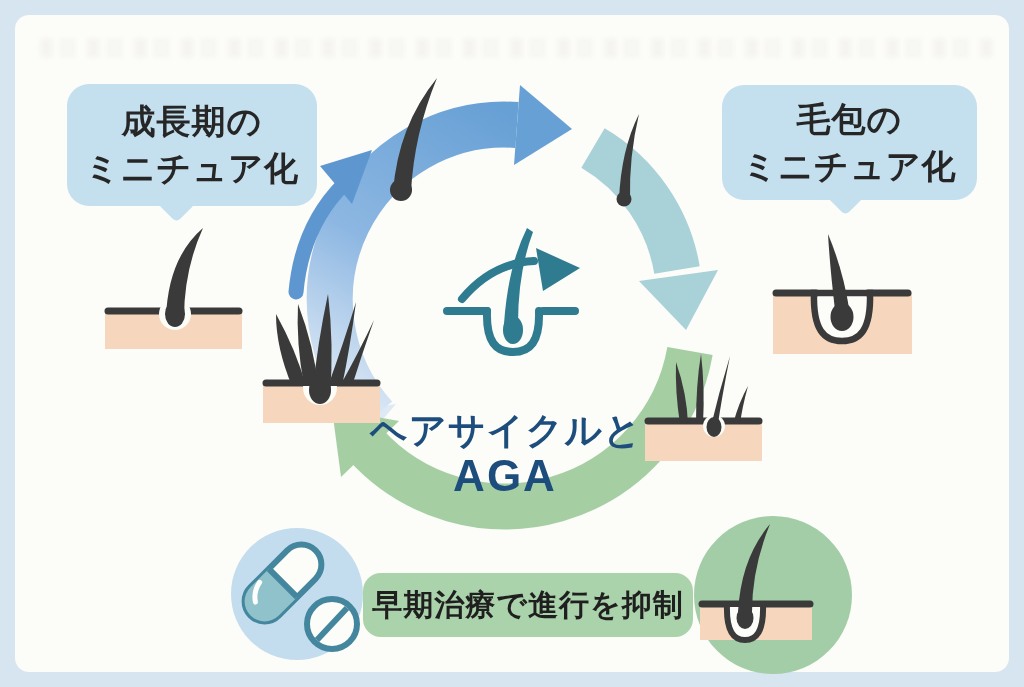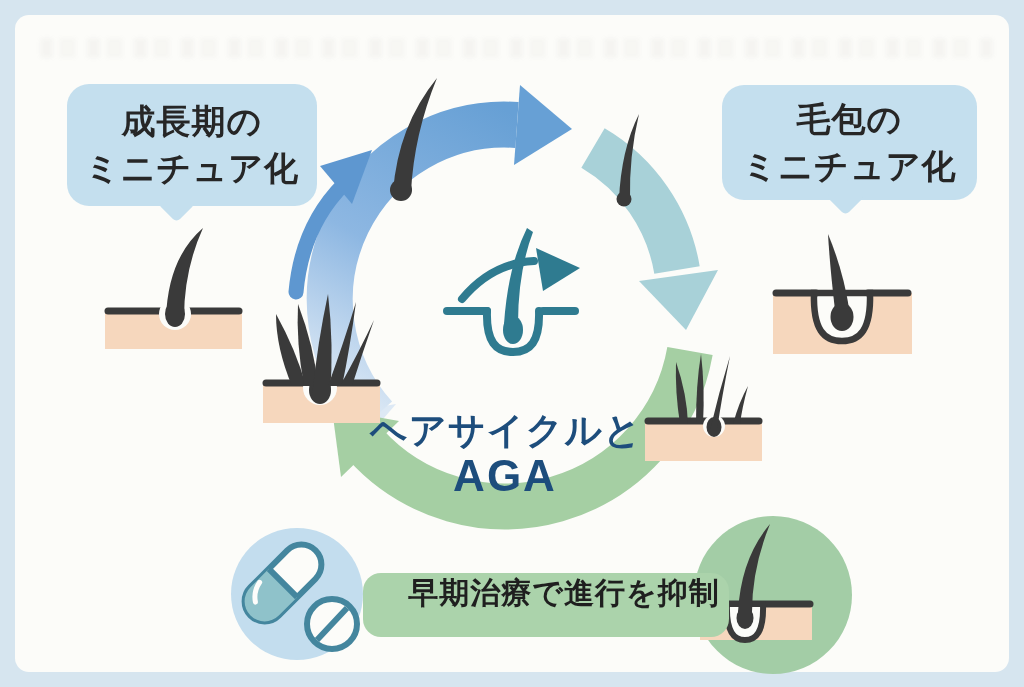"早期治療で進行を抑制" .treatment { align-items: flex-start -> center; padding-left: 36px -> none }
